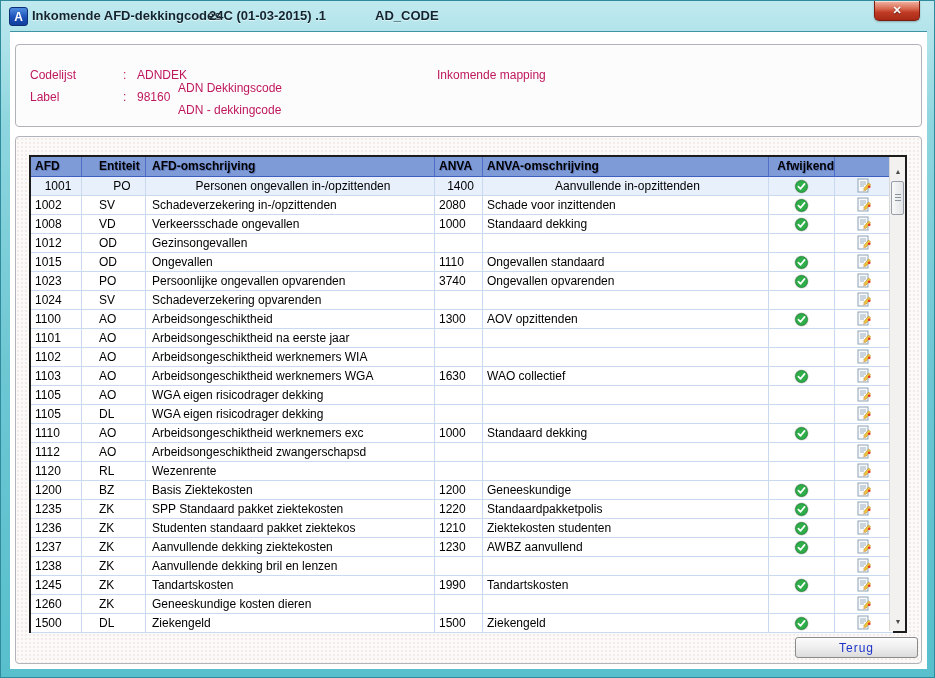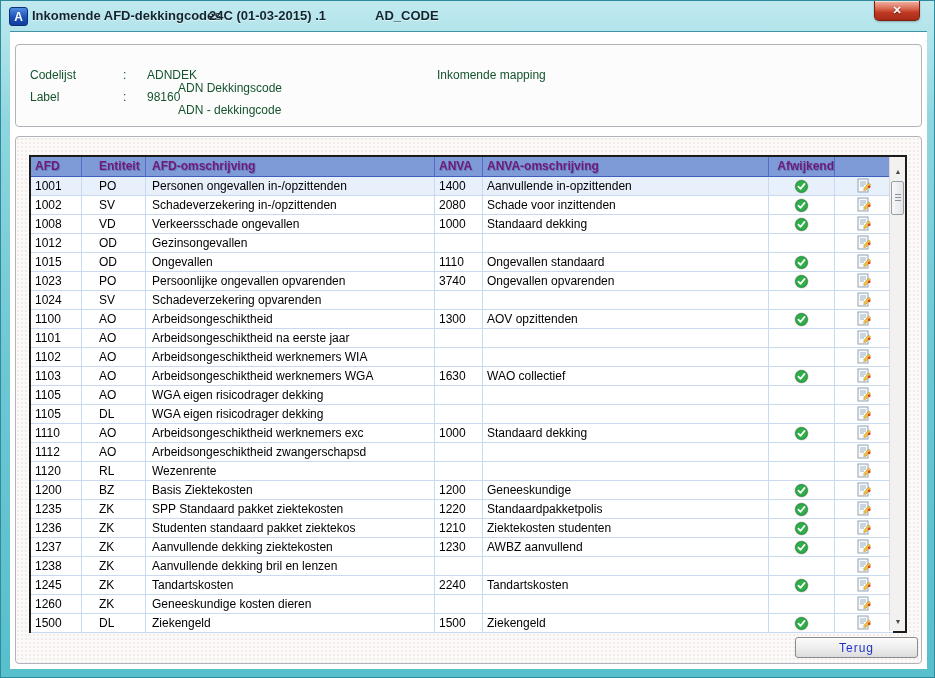"Codelijst" .info-box span { color: #14532d -> #be185d }
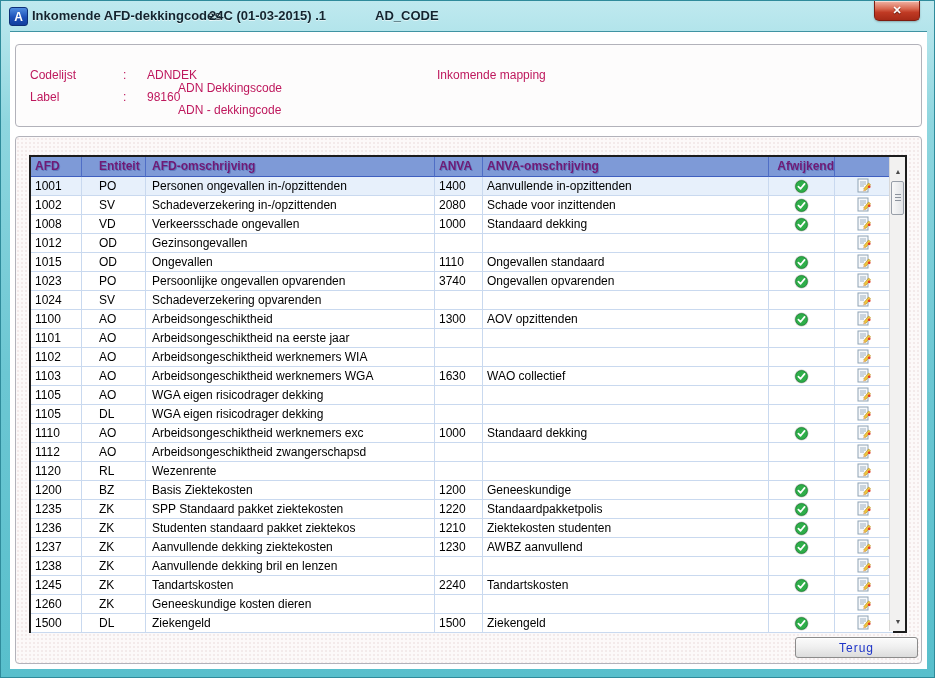"ADNDEK" .p-val { left: 131px -> 121px }
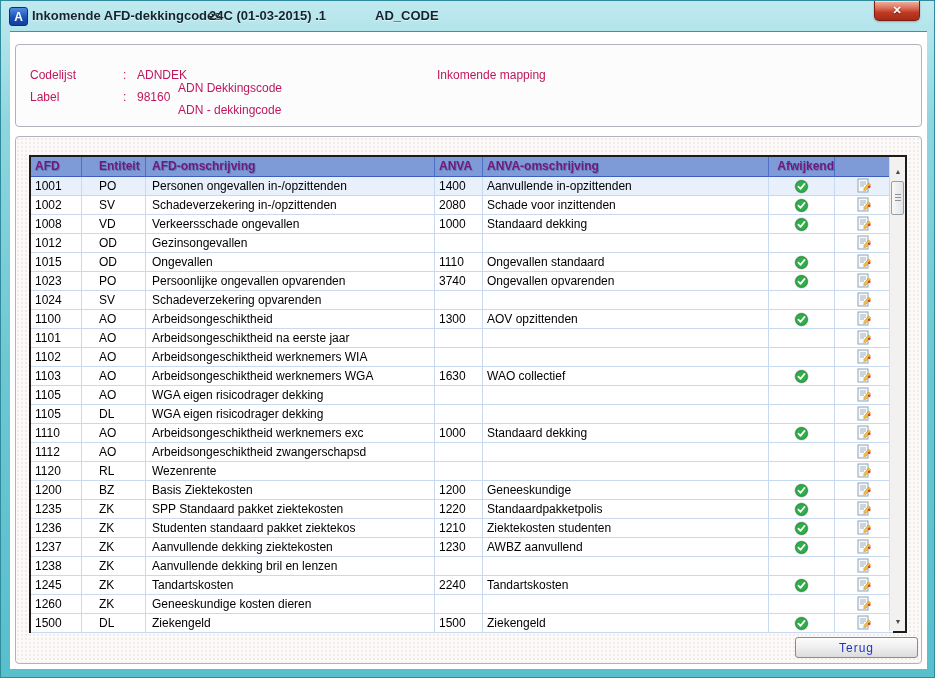"AFD" .hcell { color: #701a75 -> #000000 }
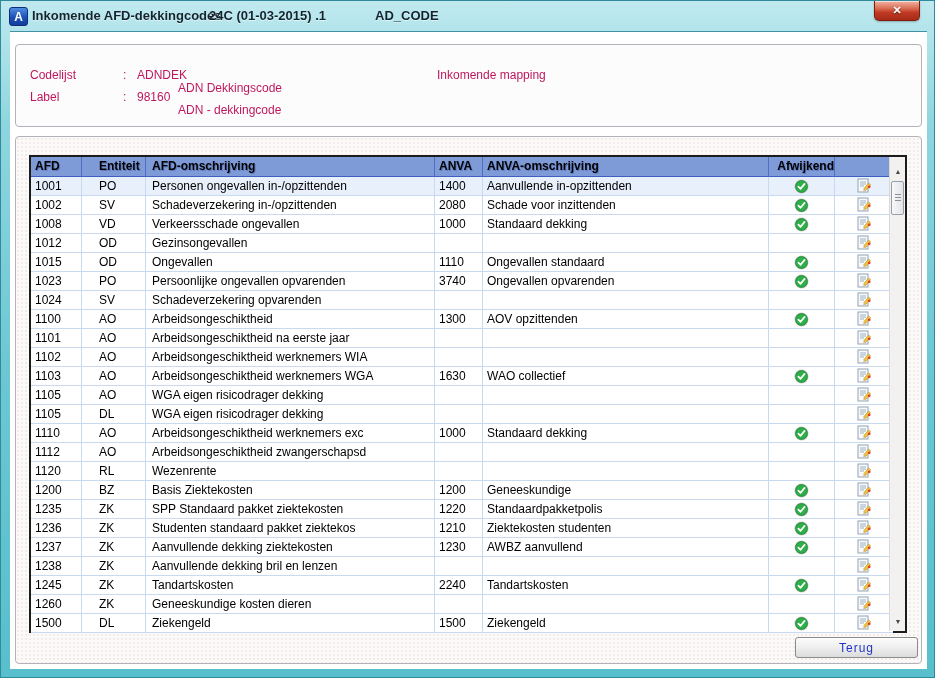"1001" .trow.selected .cell { text-align: none -> center }
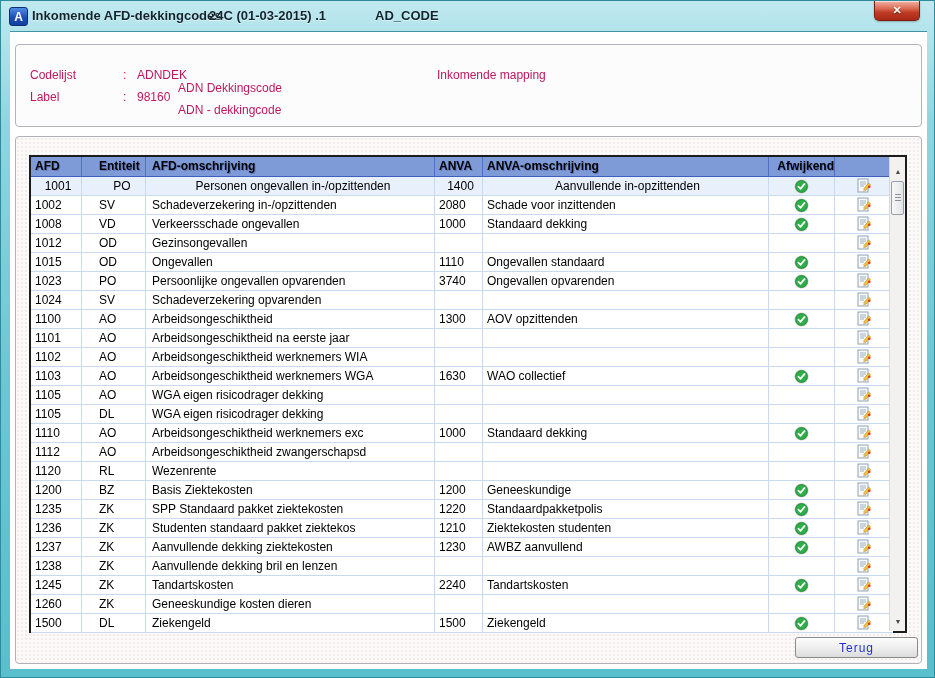"2240" div.cell { text: 2240 -> 1990 }
